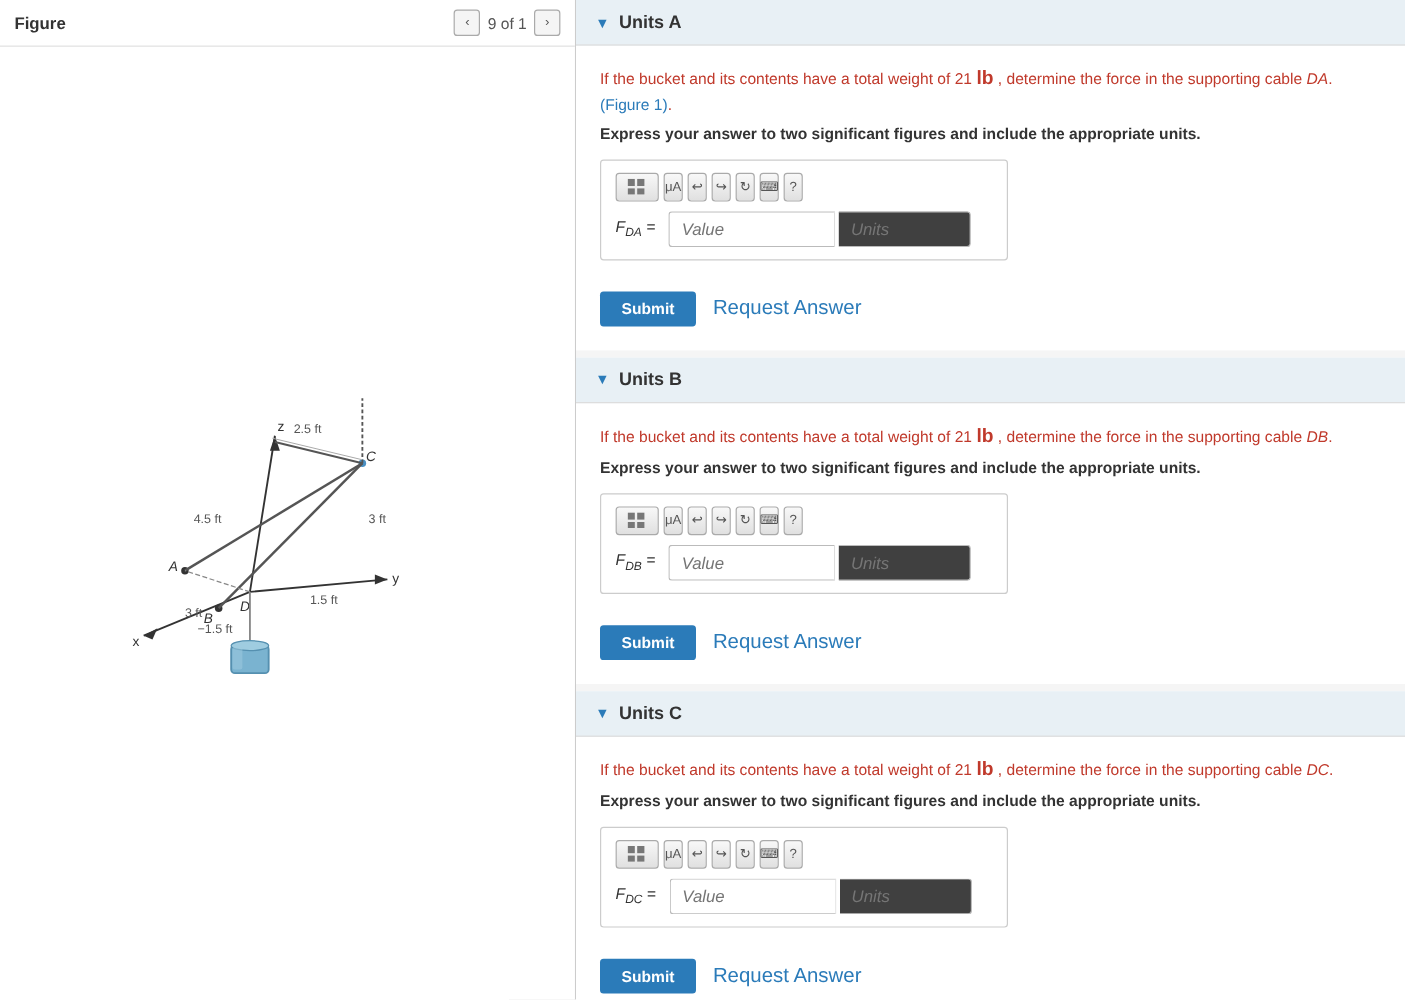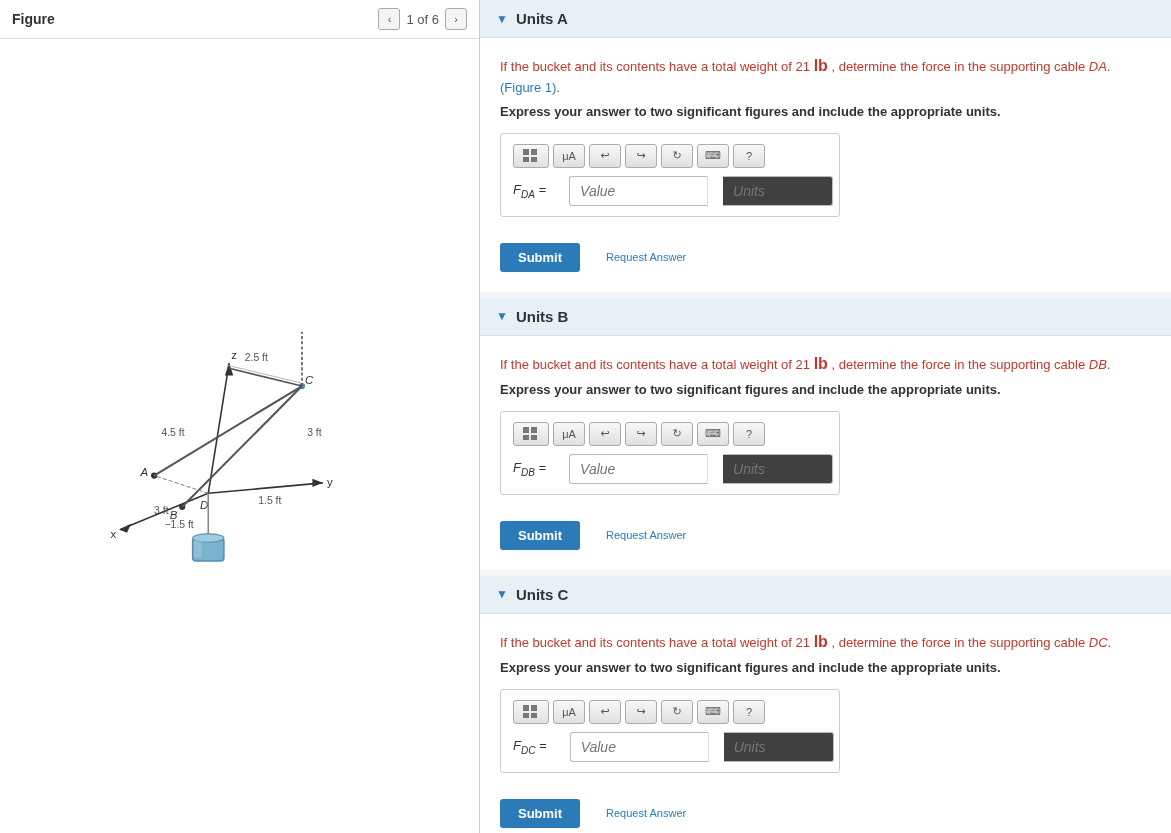"1 of 6" span.page-indicator { text: 1 of 6 -> 9 of 1 }
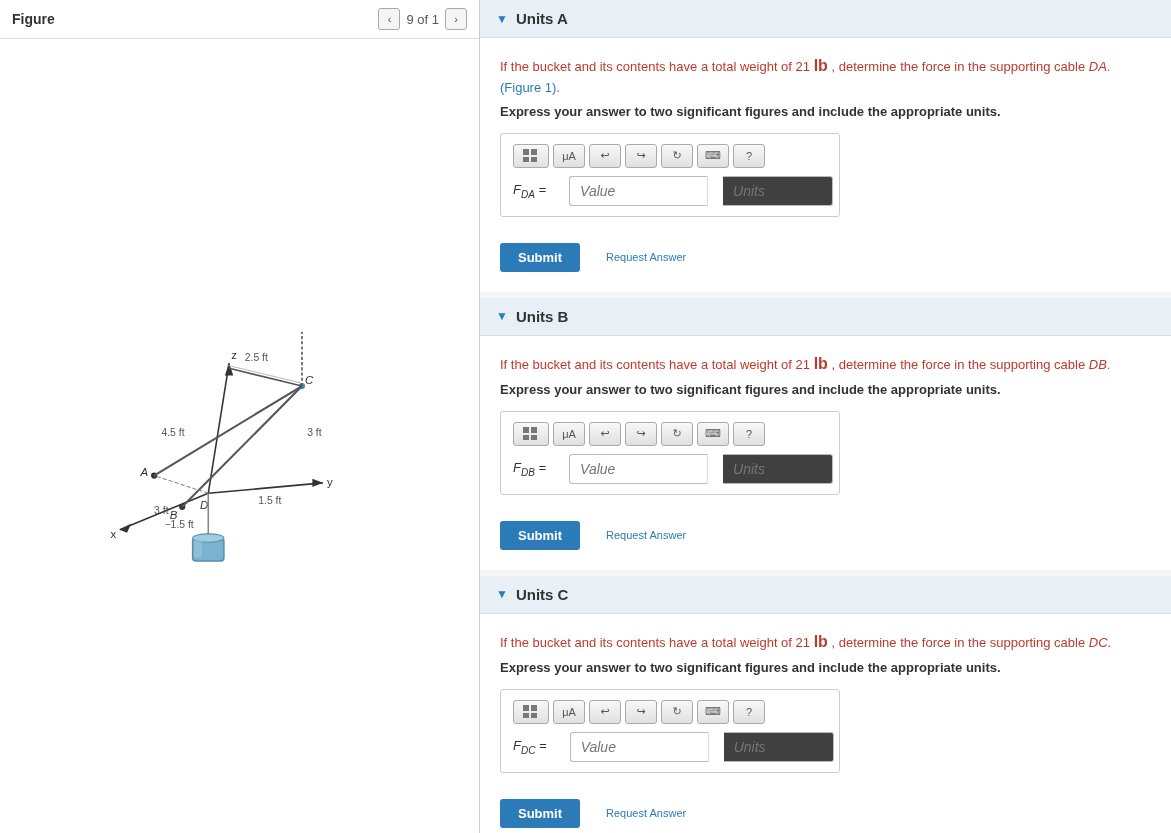"μA" .tool-btn { width: 32px -> 16px }
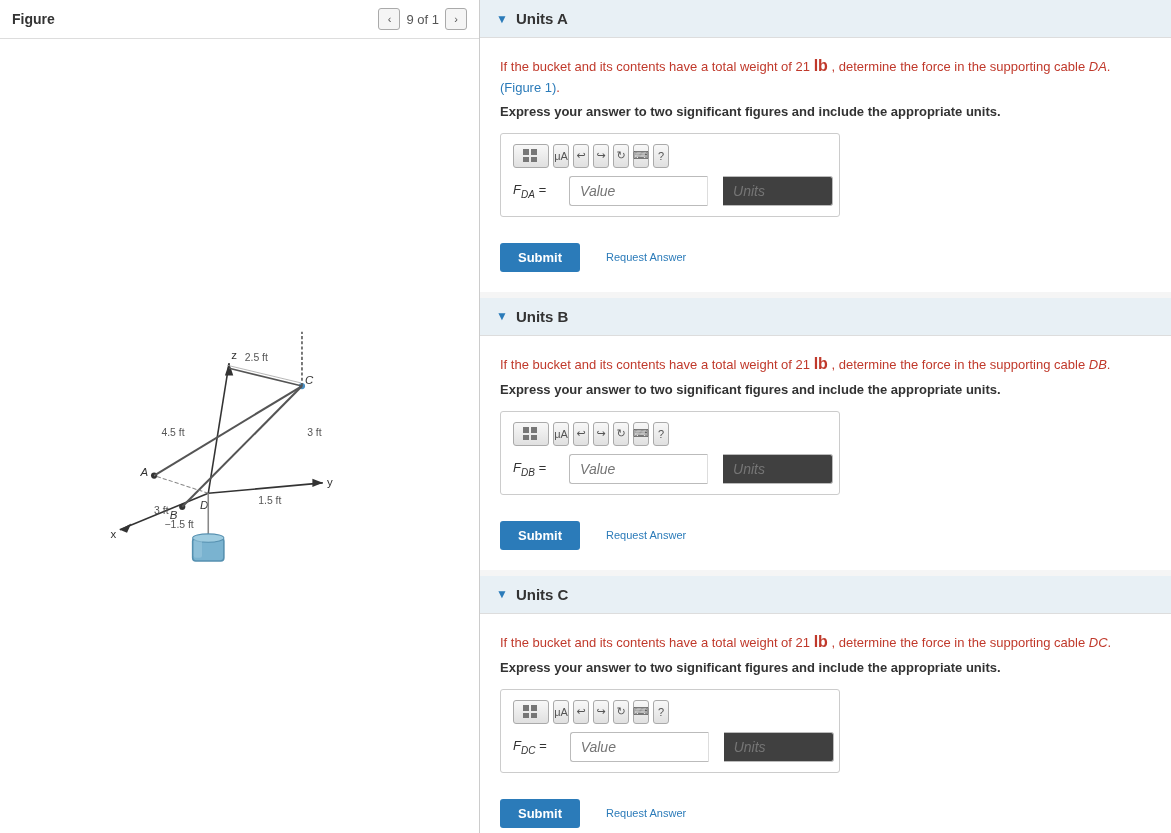"FDA =" .answer-row { gap: 15px -> 3px }
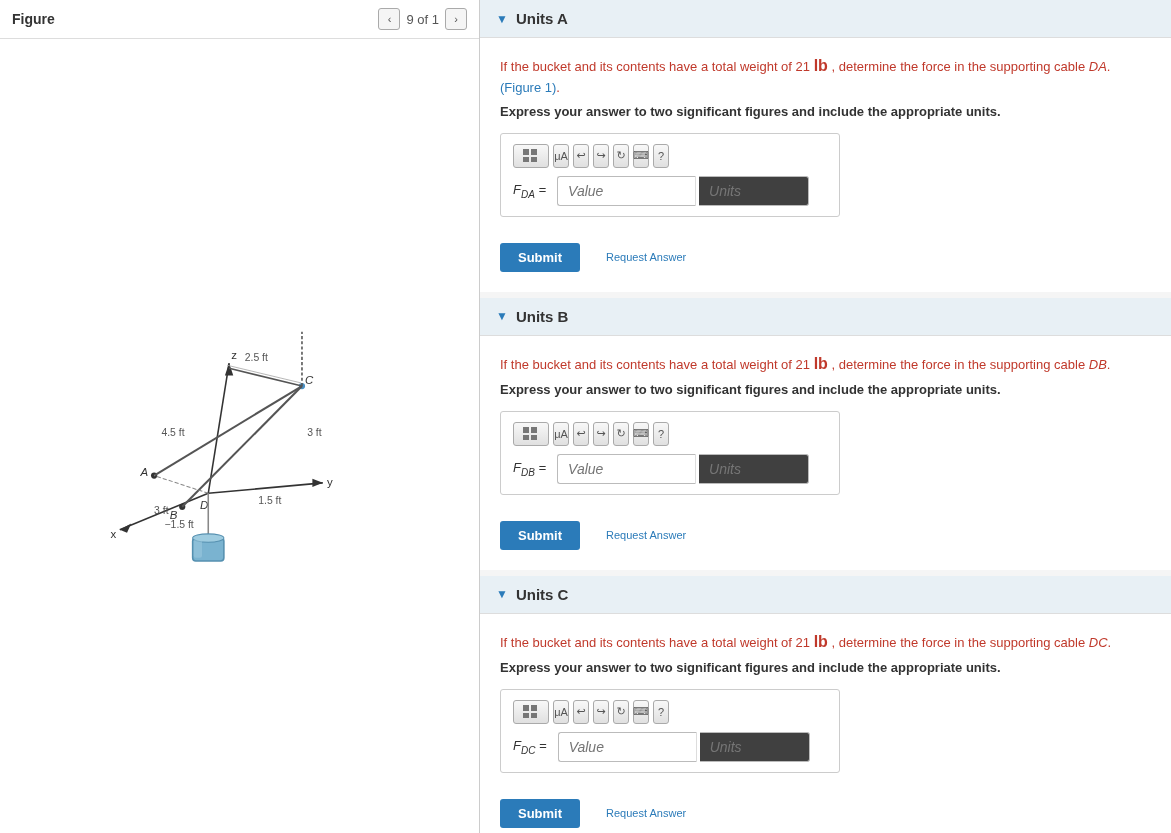"Submit" .action-row { gap: 26px -> 14px }
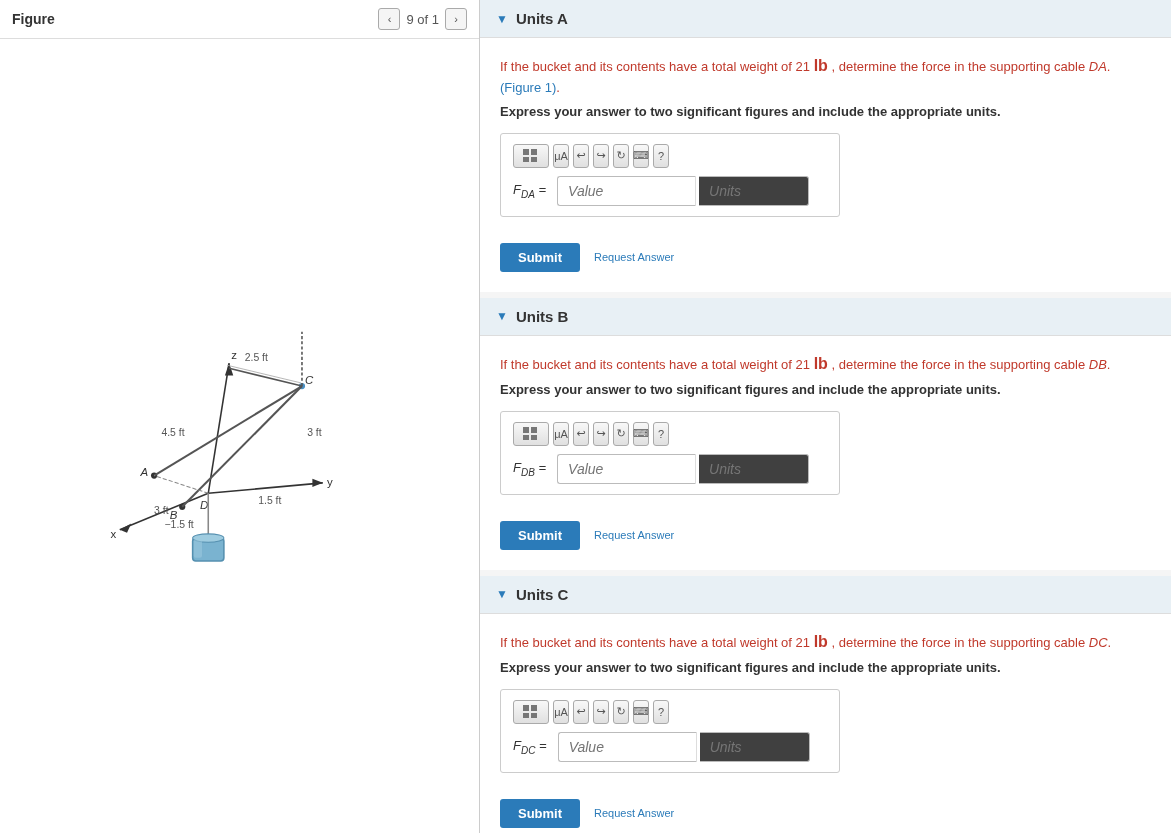"Request Answer" .request-link { font-size: 11px -> 17px }
